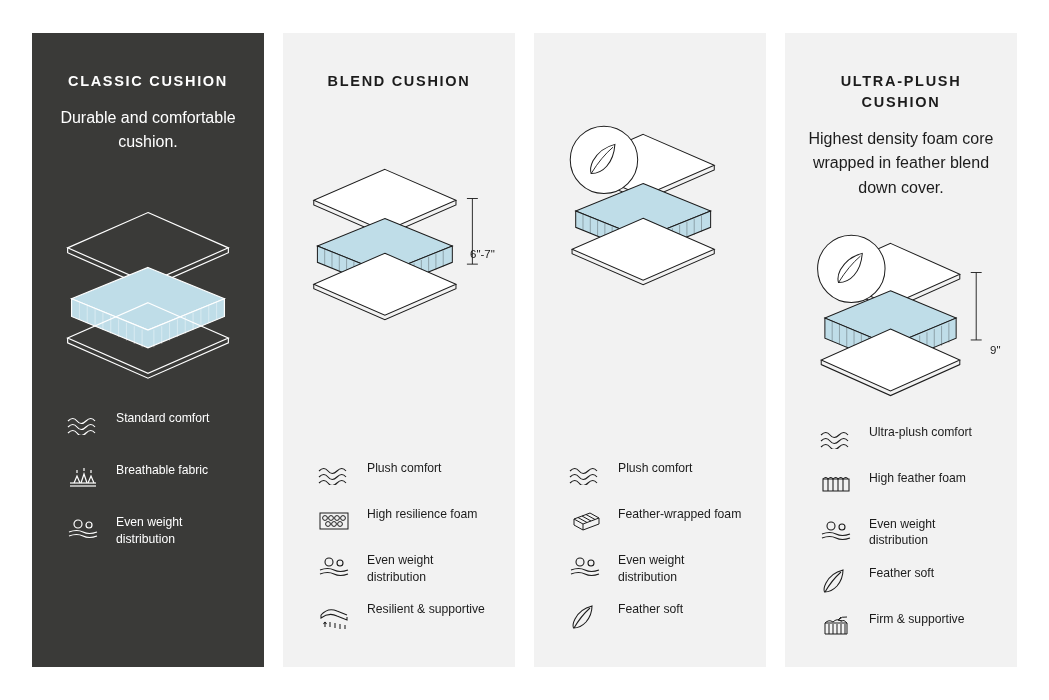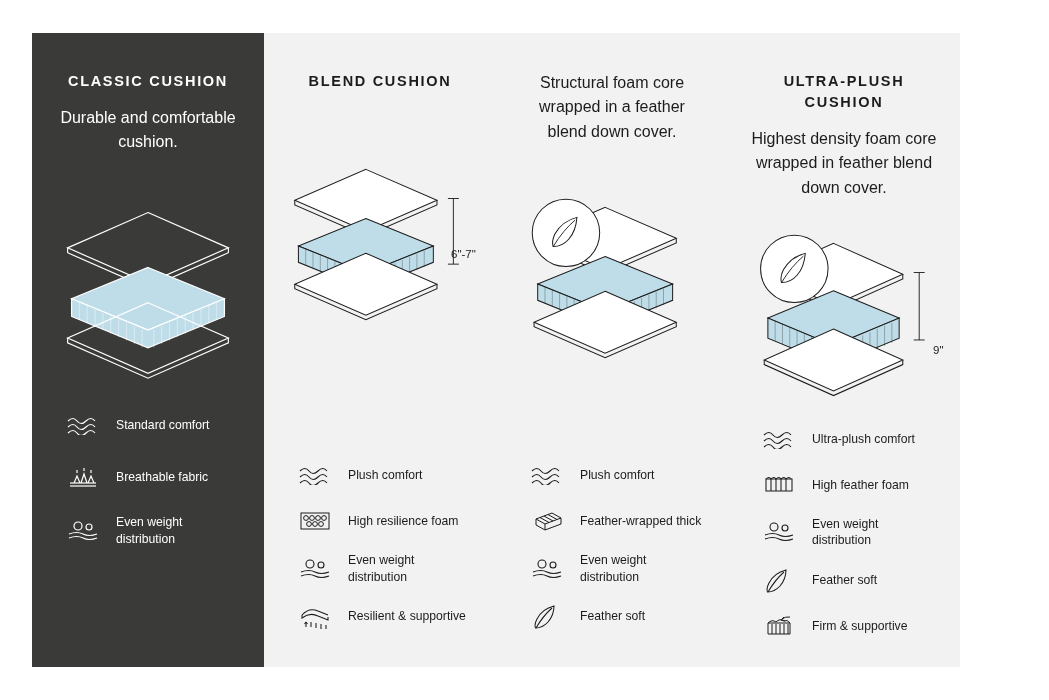"CLASSIC CUSHION" .board { gap: none -> 19px }
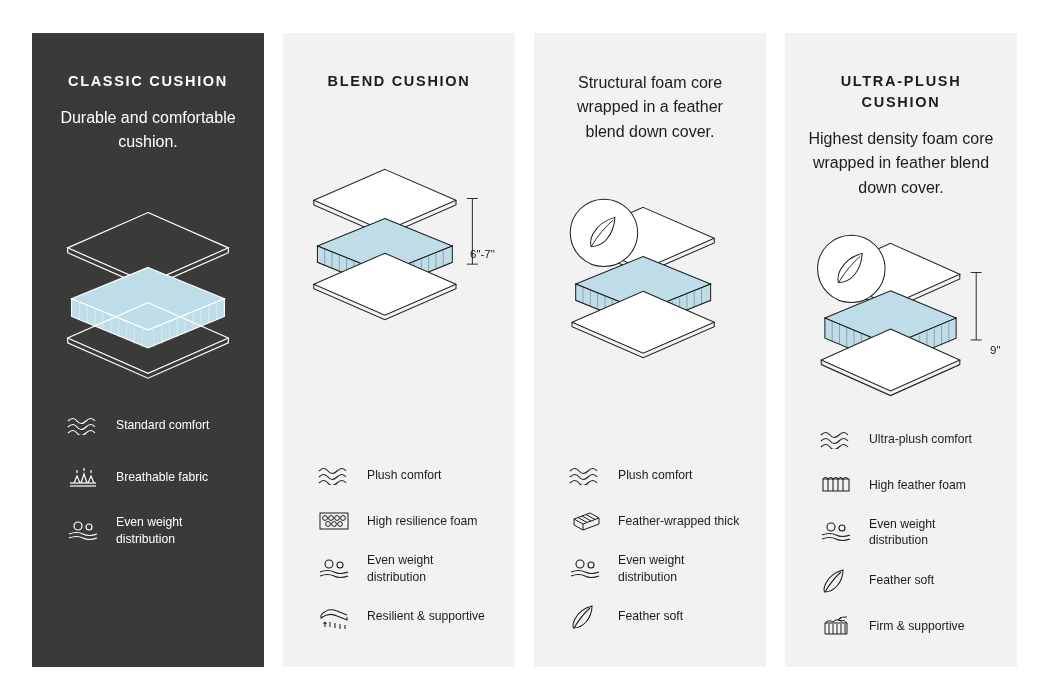"Structural foam core wrapped in" div.card-desc { html: <div>Structural foam core wrapped in a feather blend down cover.</div> -> none }
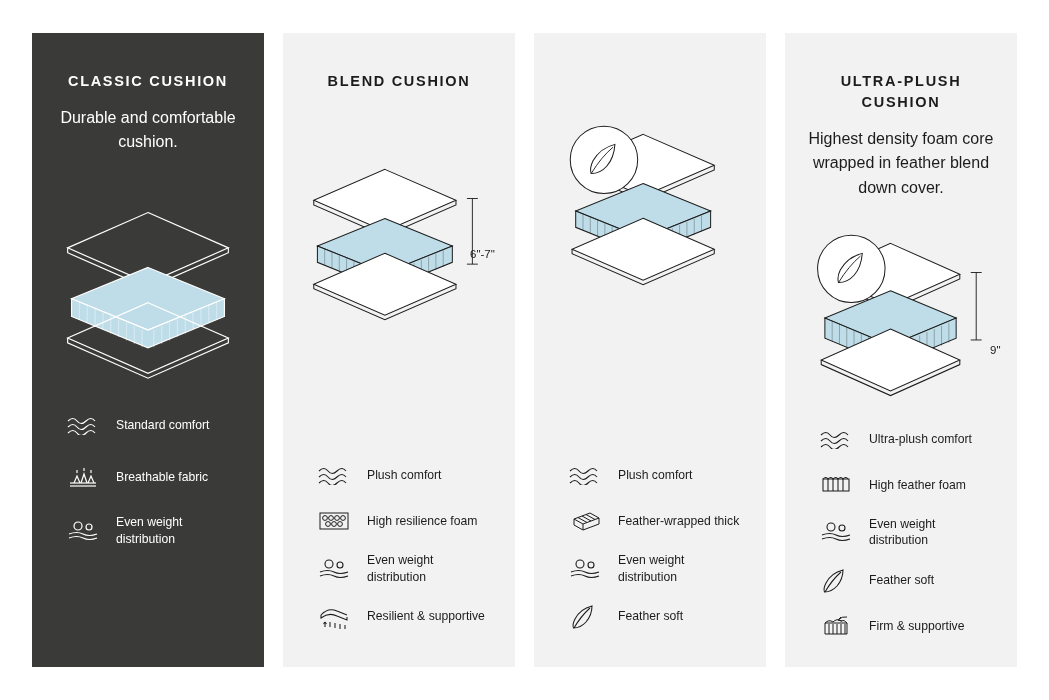"Standard comfort" .feature { align-items: center -> flex-start }
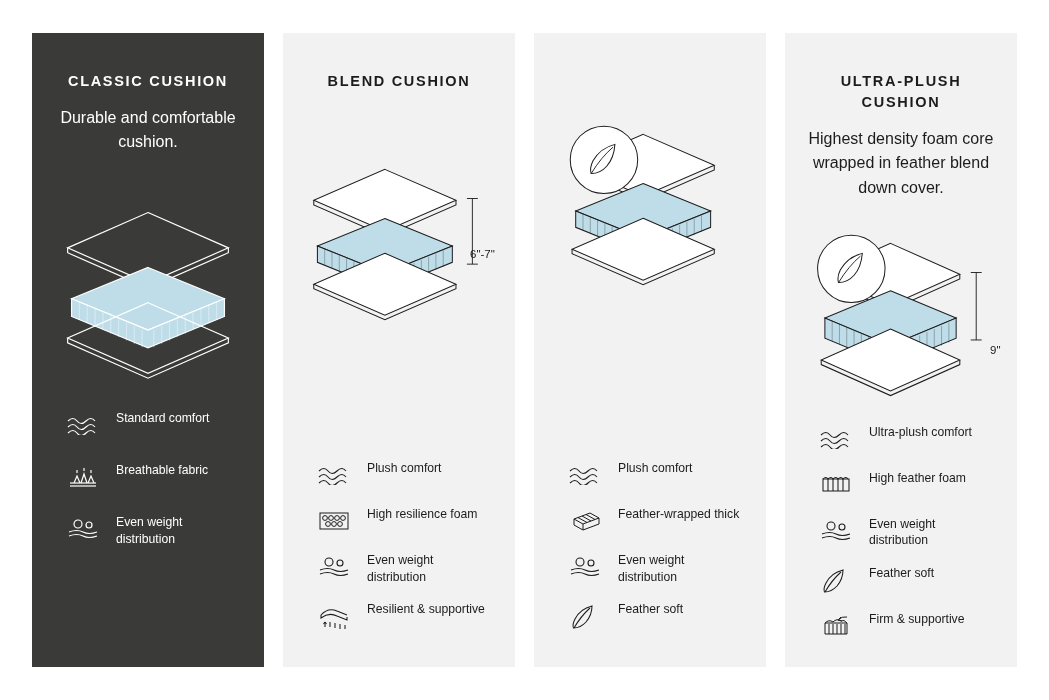"Feather-wrapped thick" span.feature-label { text: thick -> foam }
